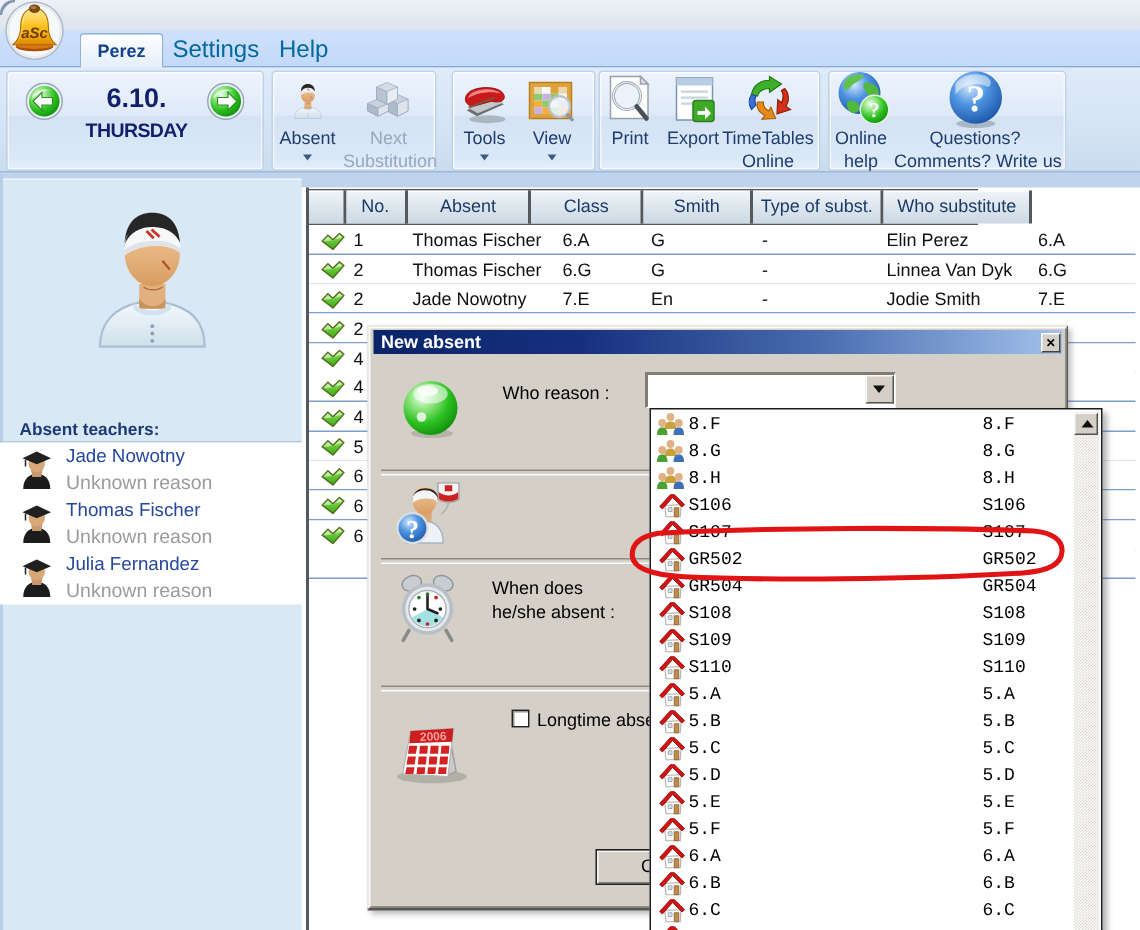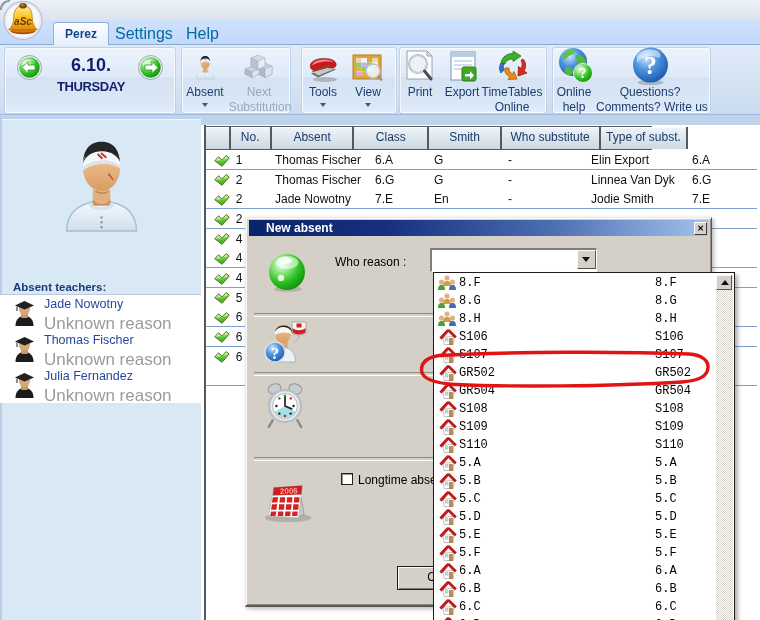"Who substitute" div.th { order: before "Type of subst." -> after "Type of subst." }
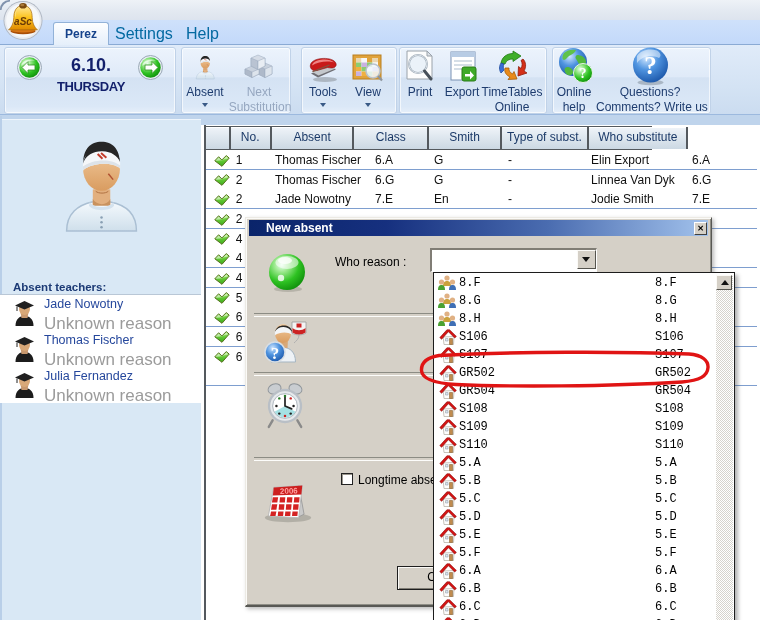"Elin Export" div.rt { text: Export -> Perez }
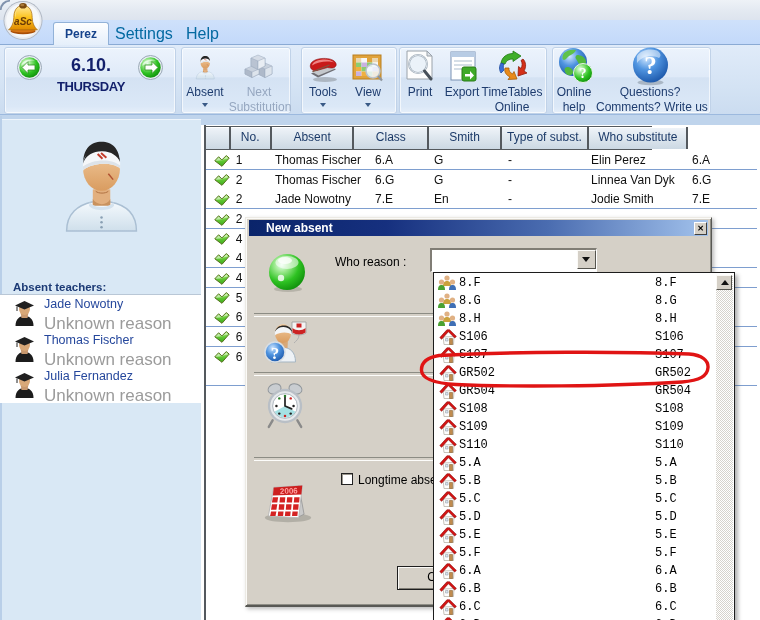"New absent" #dtitle { padding-left: 17px -> 5px }
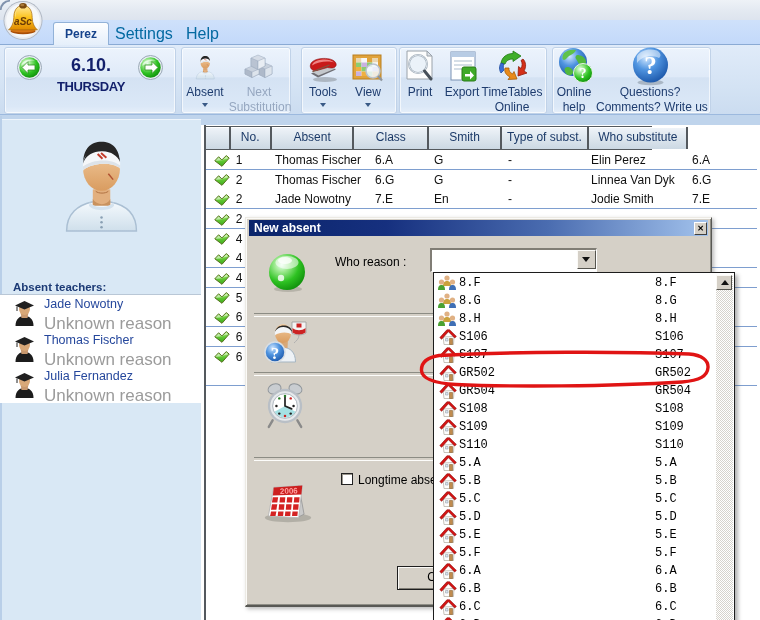"Unknown reason" .treason { font-size: 17px -> 13px }
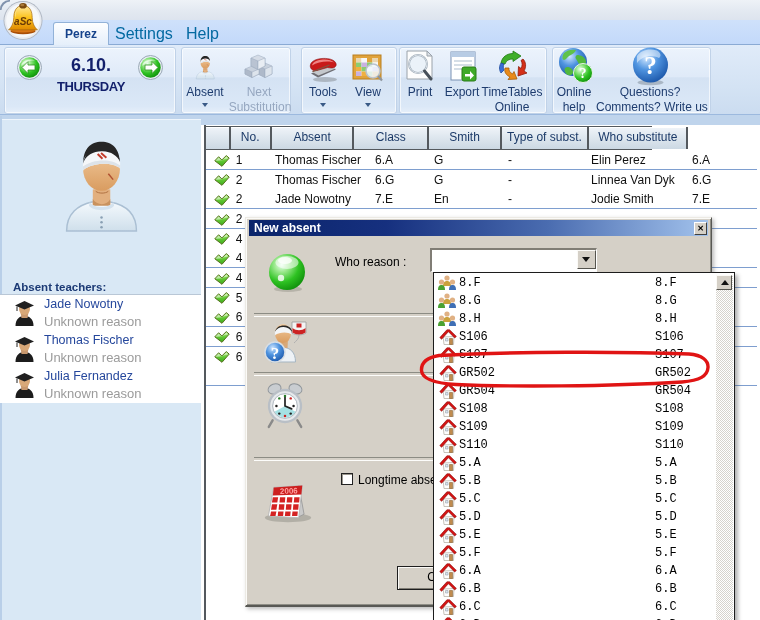"When does" div.dlab { html: none -> <div>When does<br>he/she absent :</div> }
